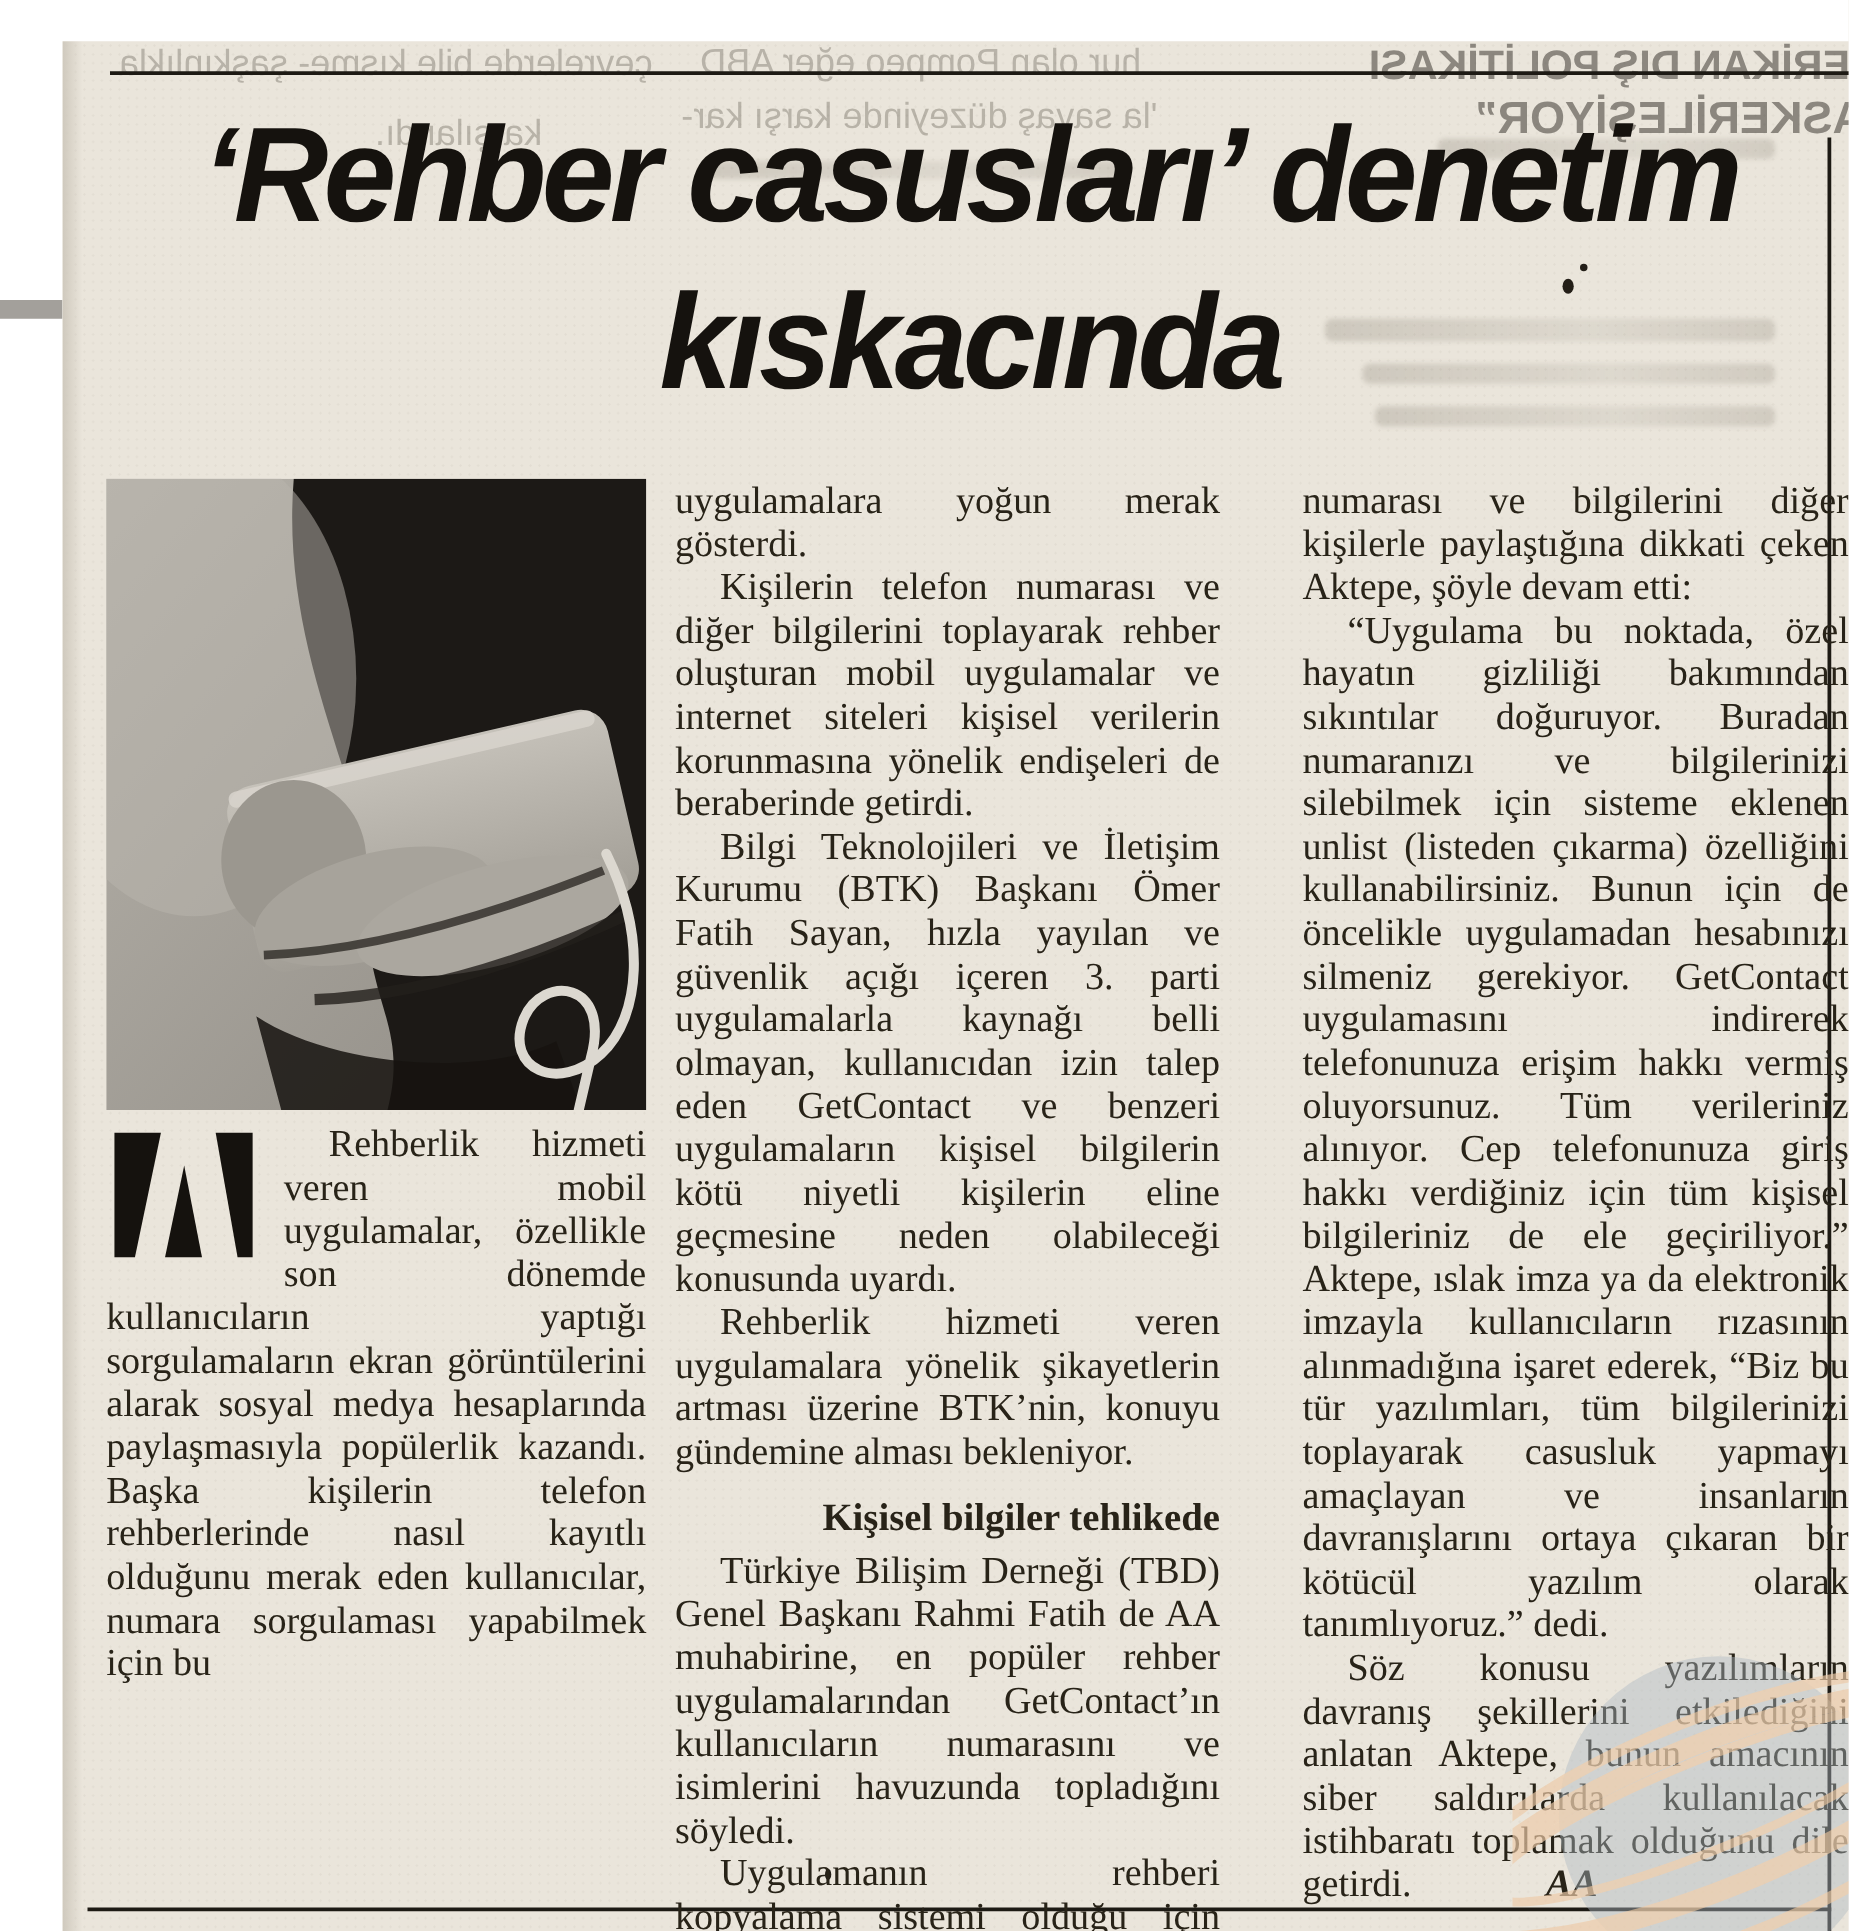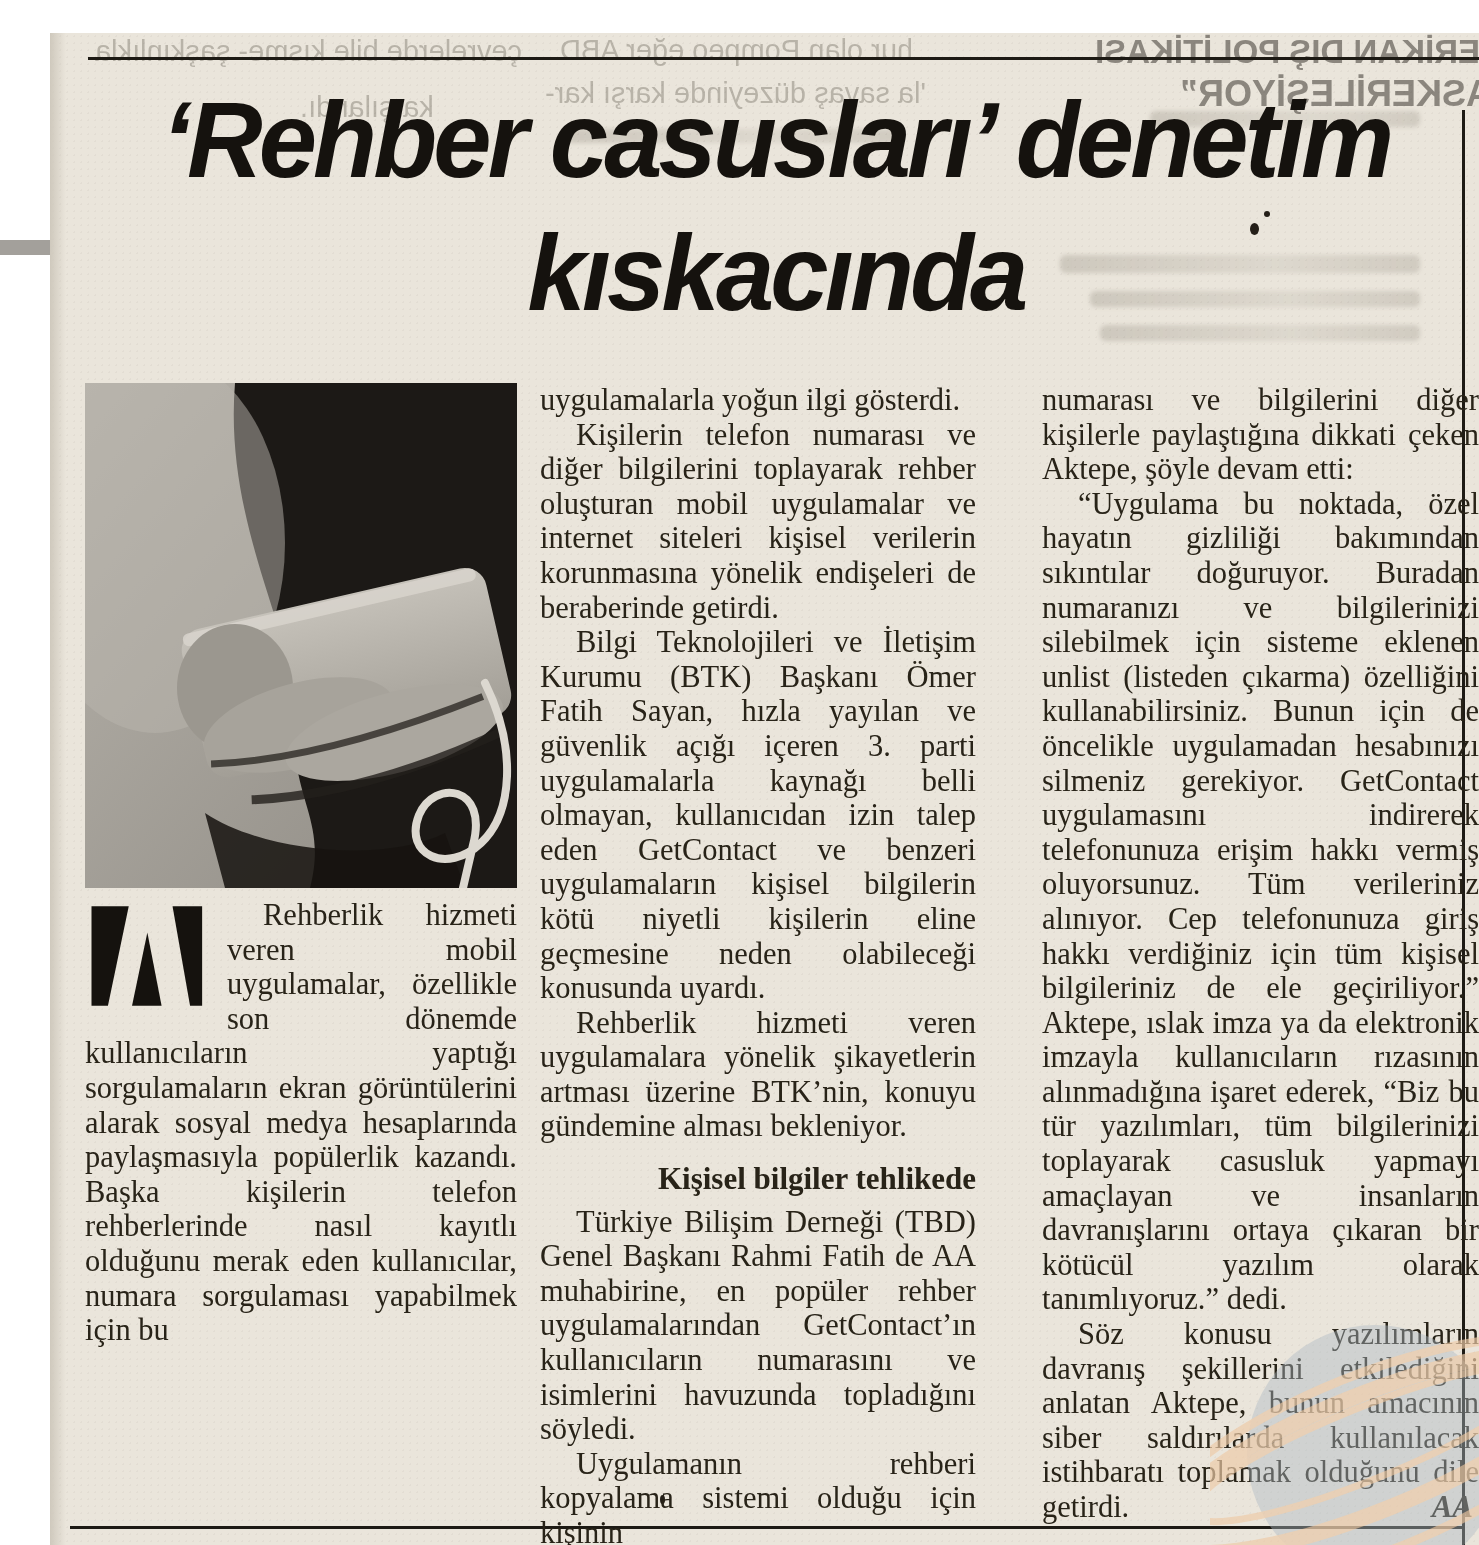"uygulamalarla yoğun ilgi gösterdi." p.cont { text: uygulamalarla yoğun ilgi -> uygulamalara yoğun merak }
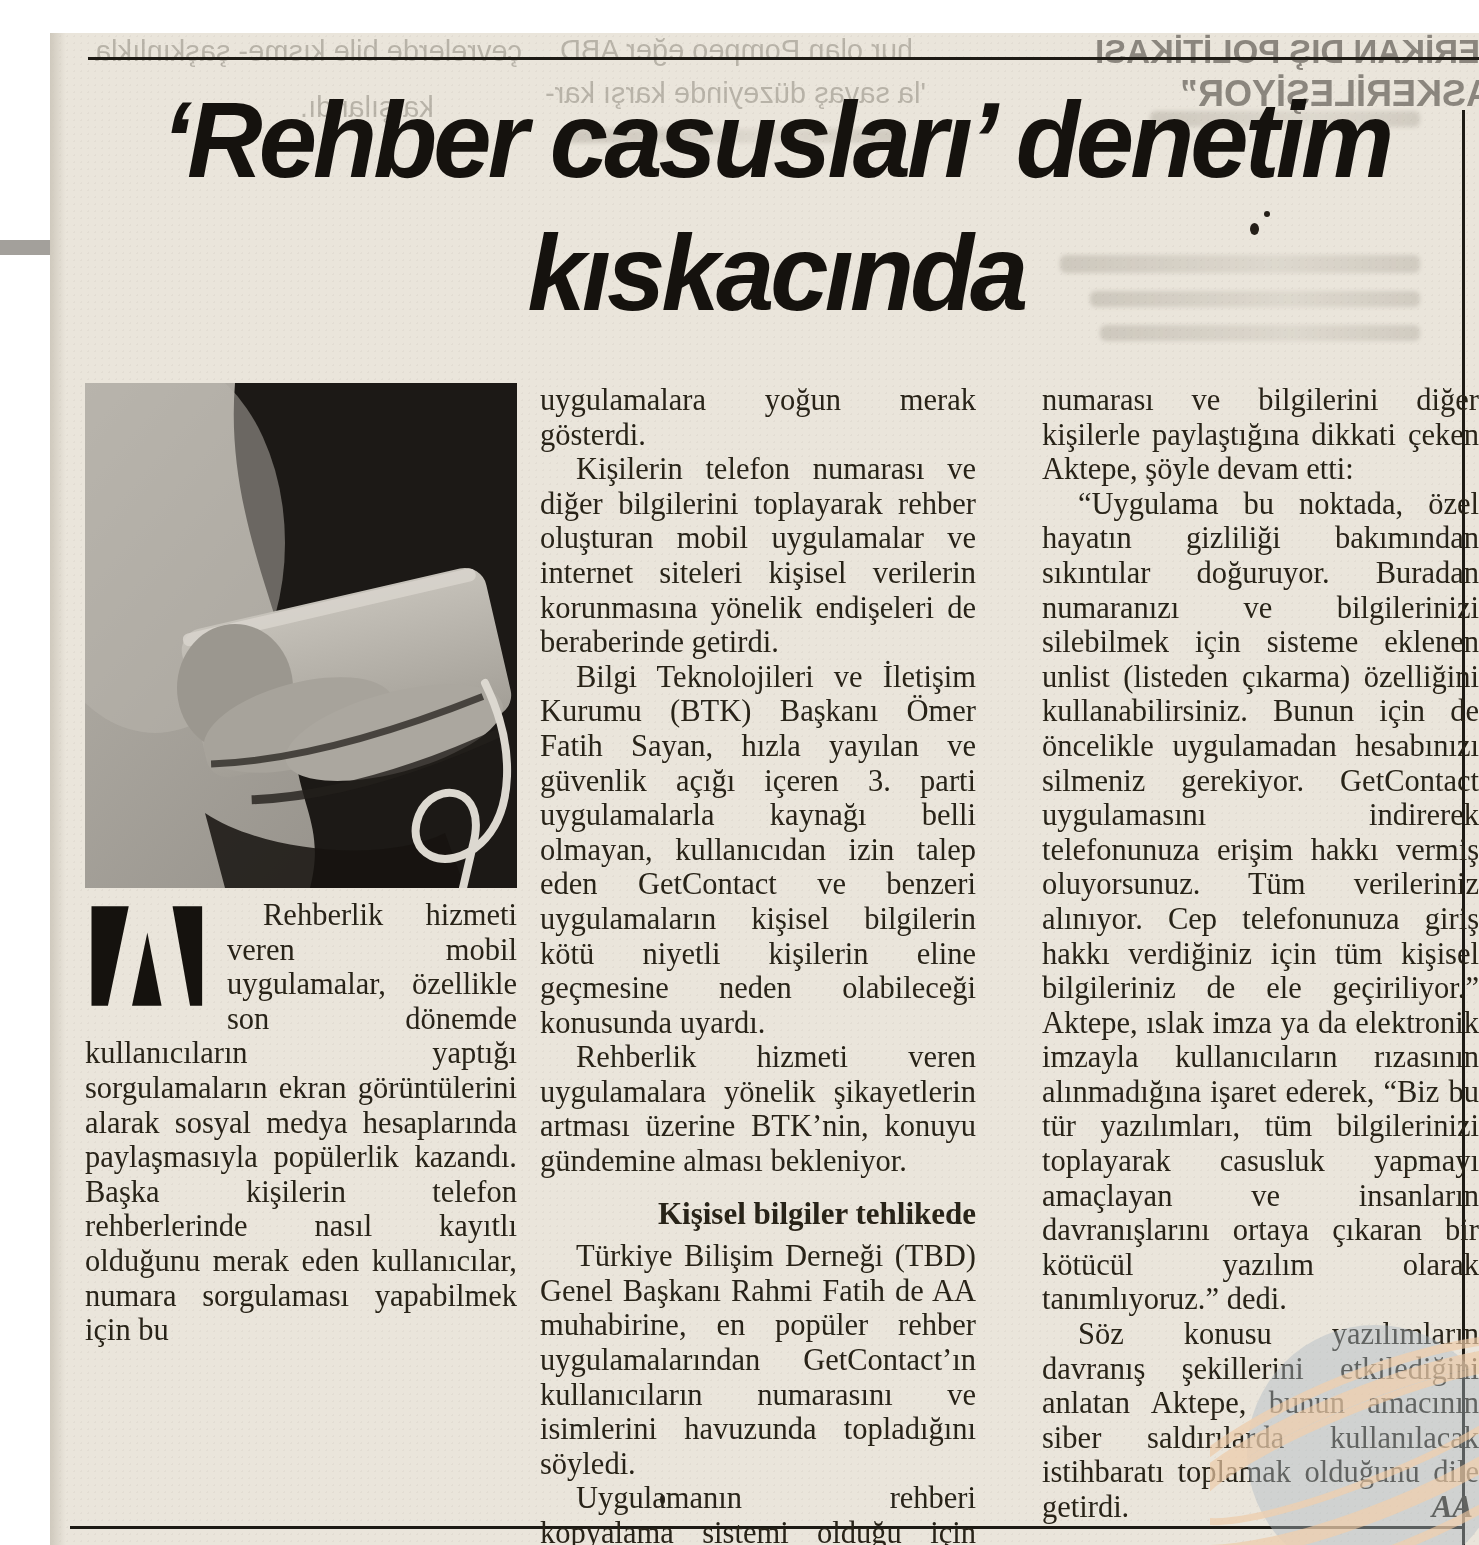"AA" .credit-line { text-align: right -> center }
